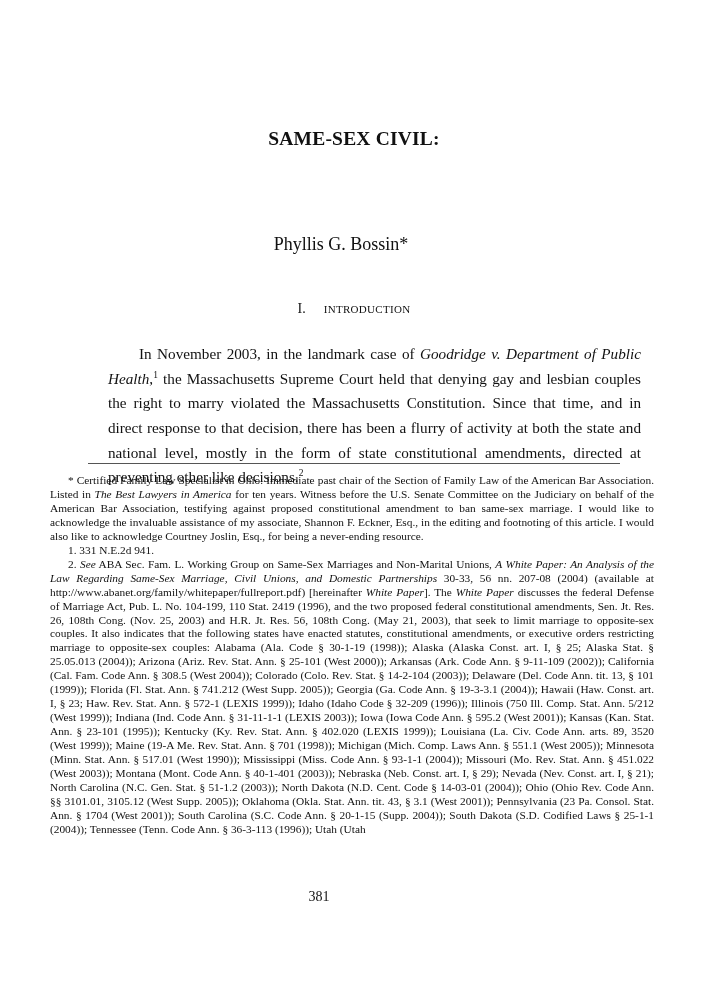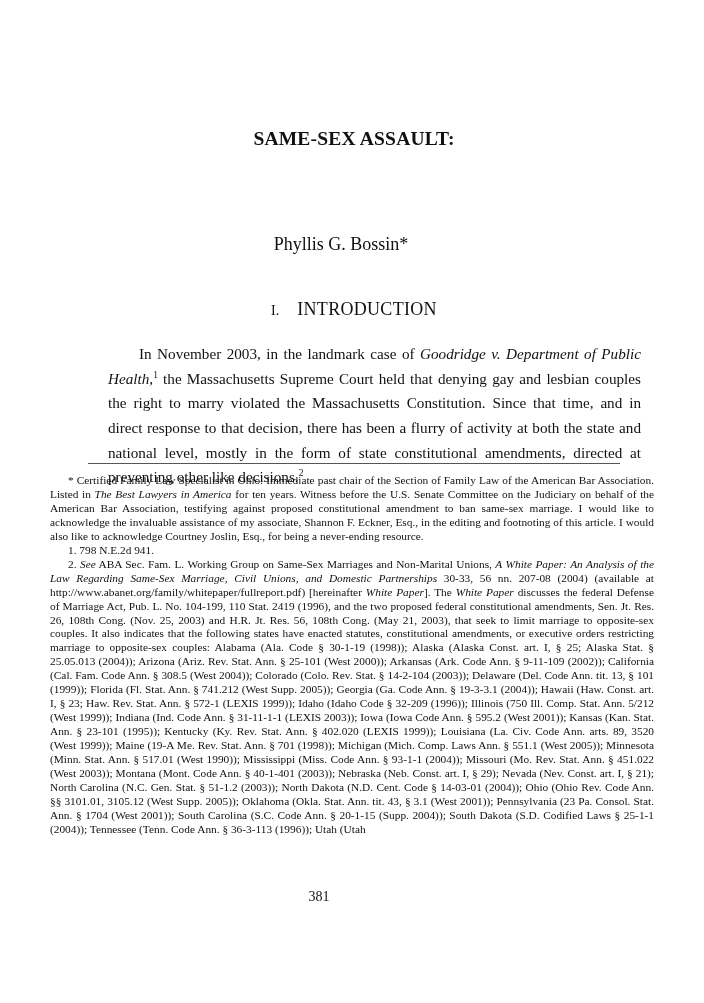"SAME-SEX ASSAULT:" div.title-line { text: ASSAULT -> CIVIL }
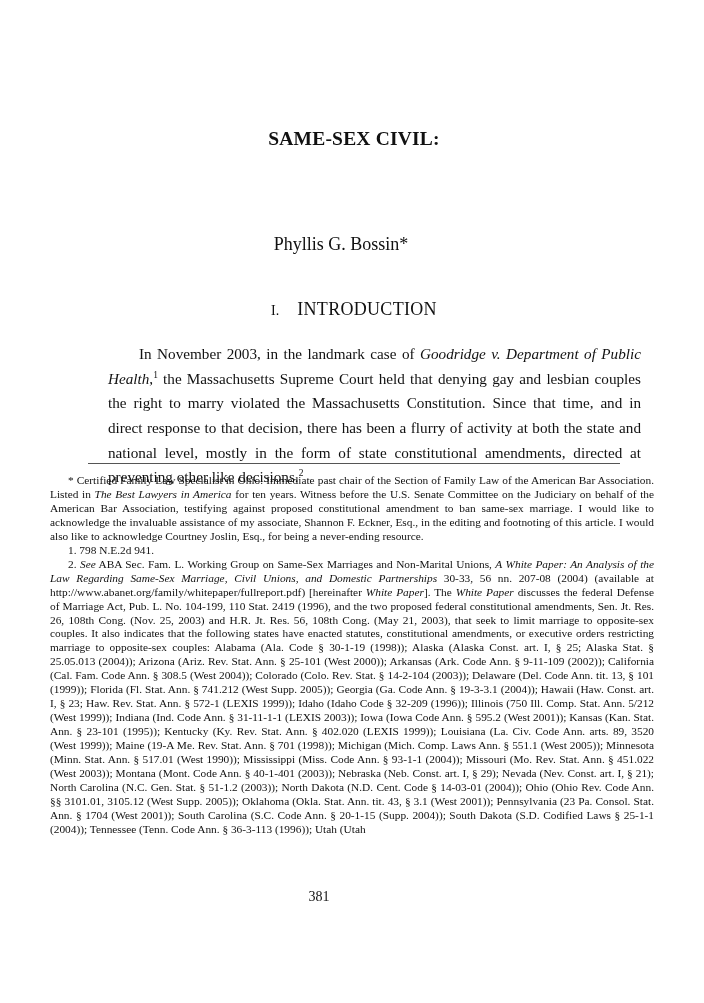"INTRODUCTION" .section-heading .sc { font-size: 18px -> 11px }
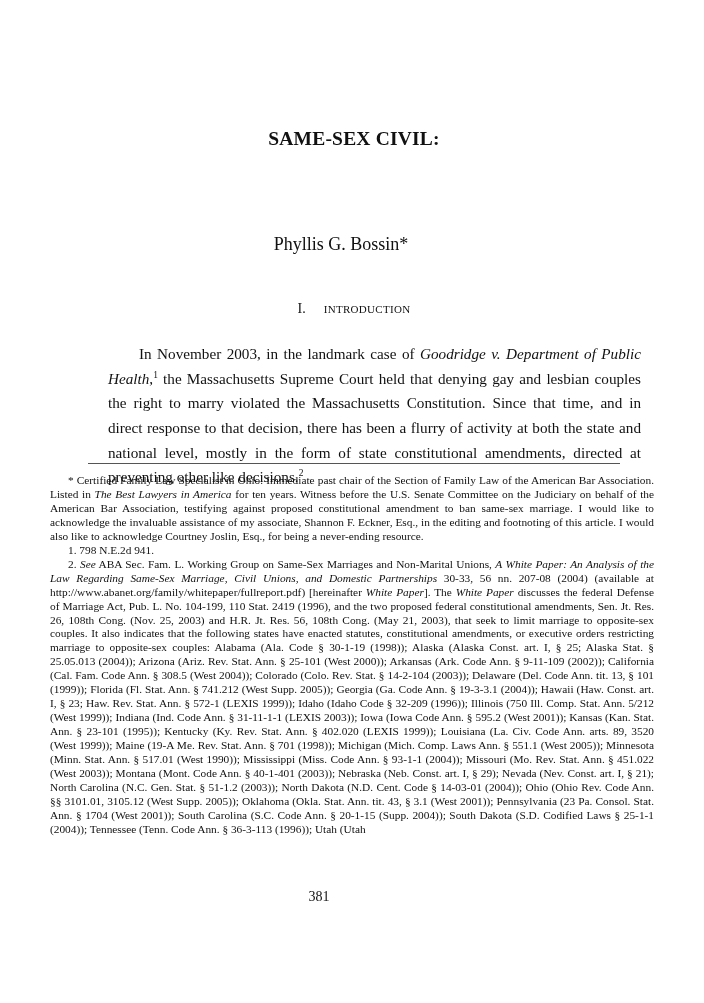"798 N.E.2d 941." span { text: 798 -> 331 }
